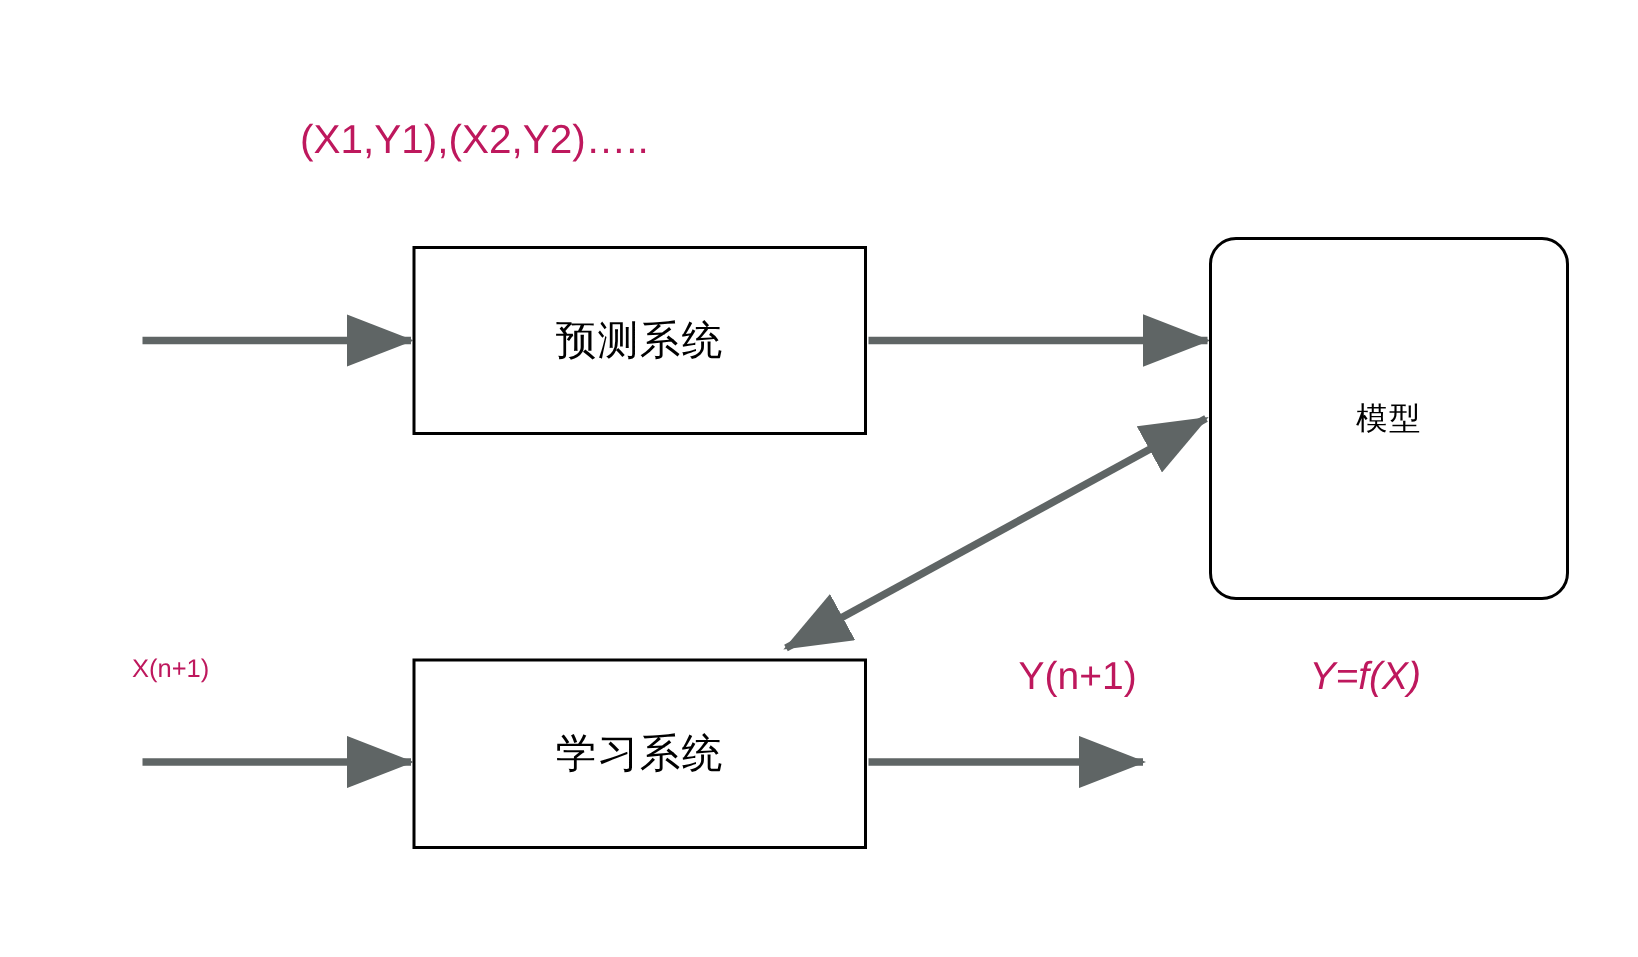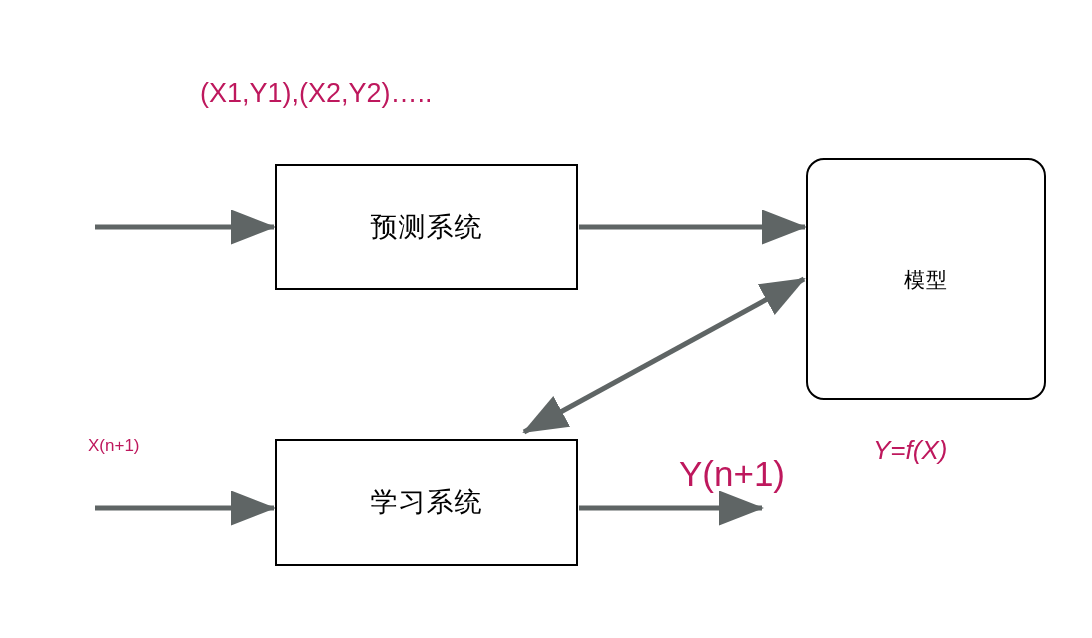"Y(n+1)" #label-y-next { font-size: 35px -> 26px; top: 456px -> 437px }
